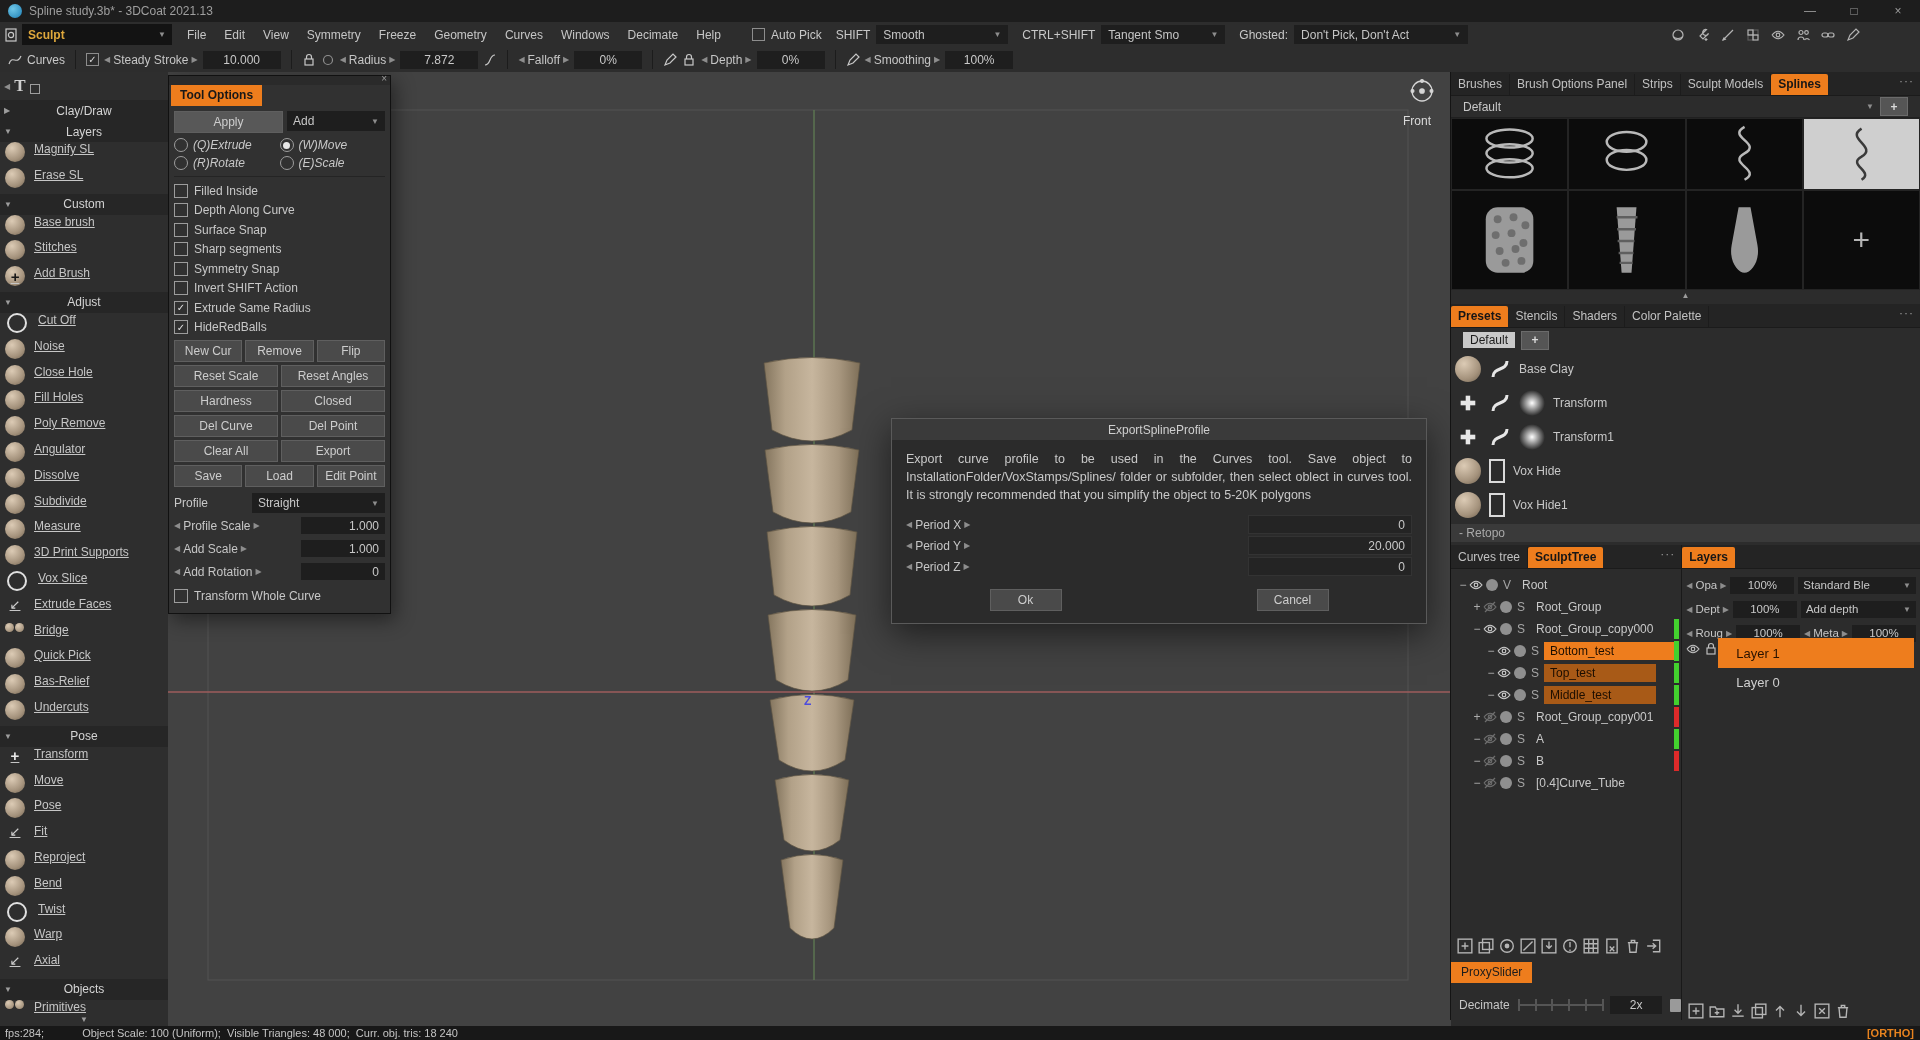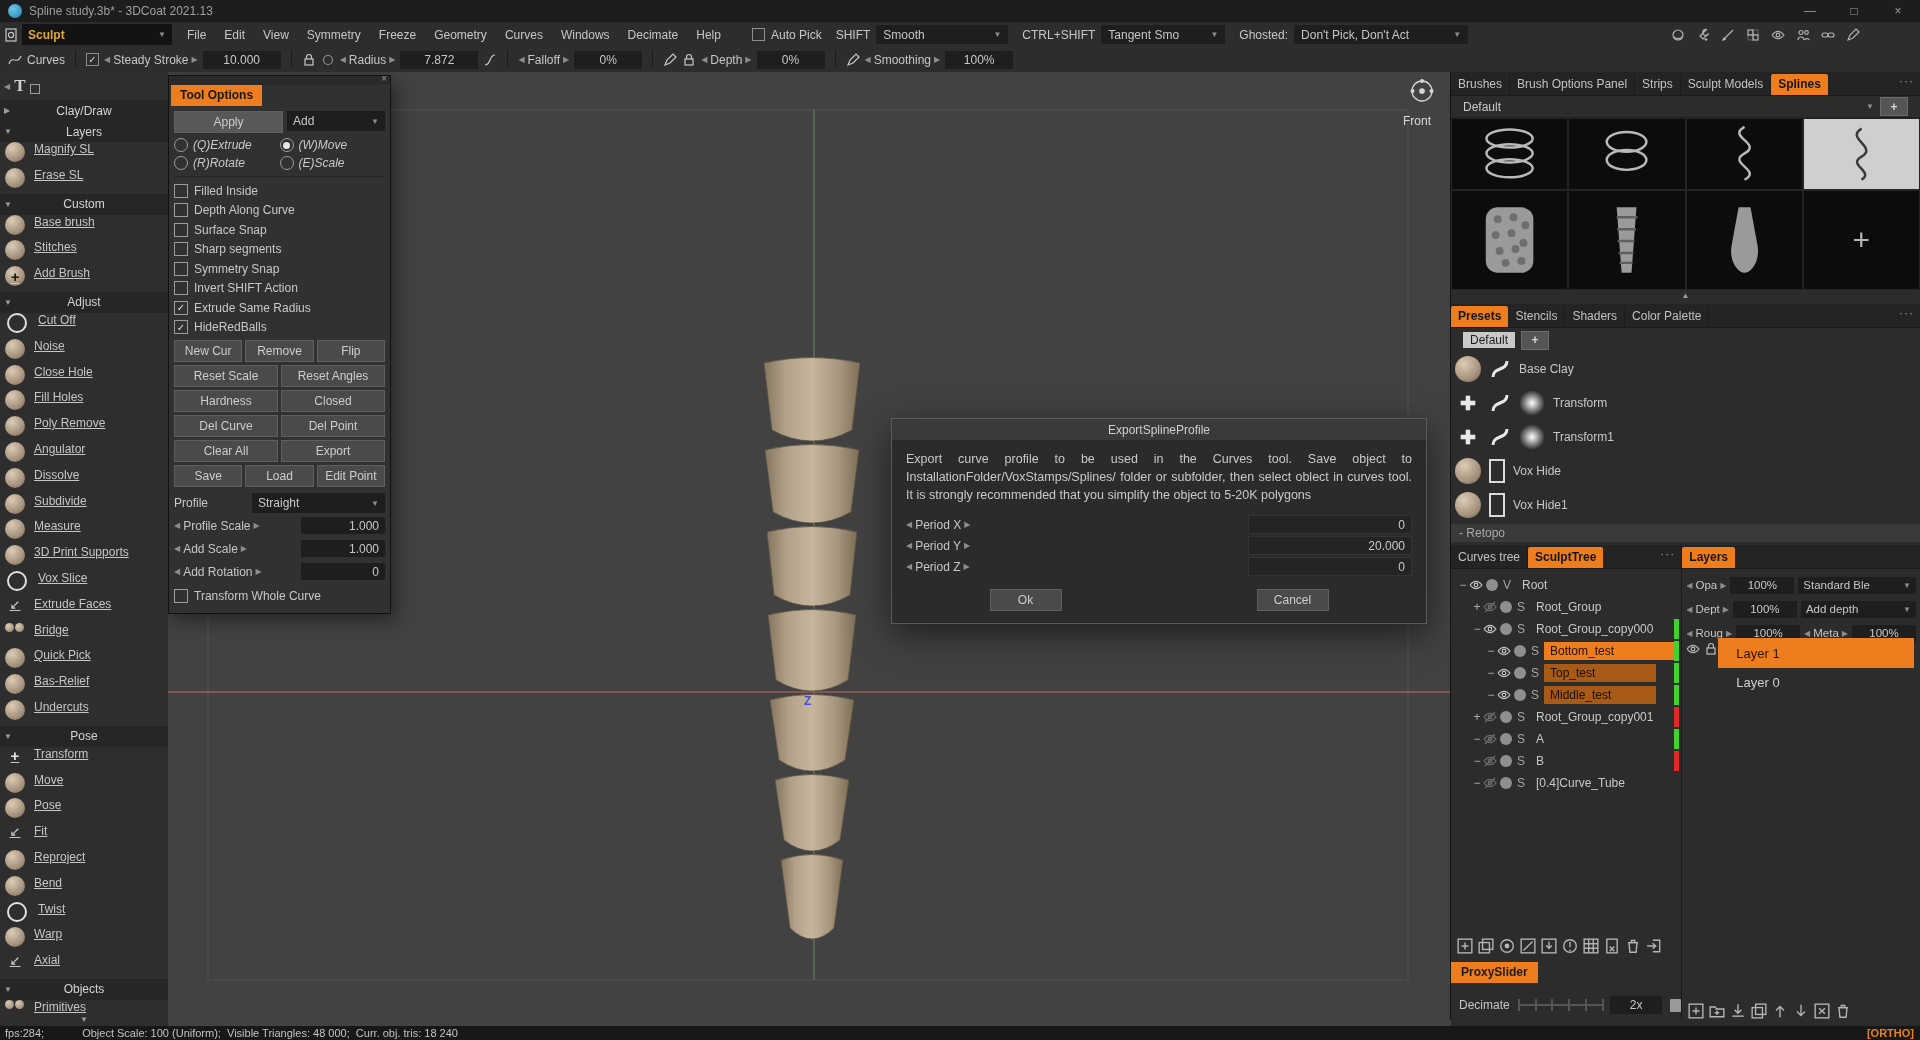"ProxySlider" .proxy-tab { font-weight: bold -> normal }
